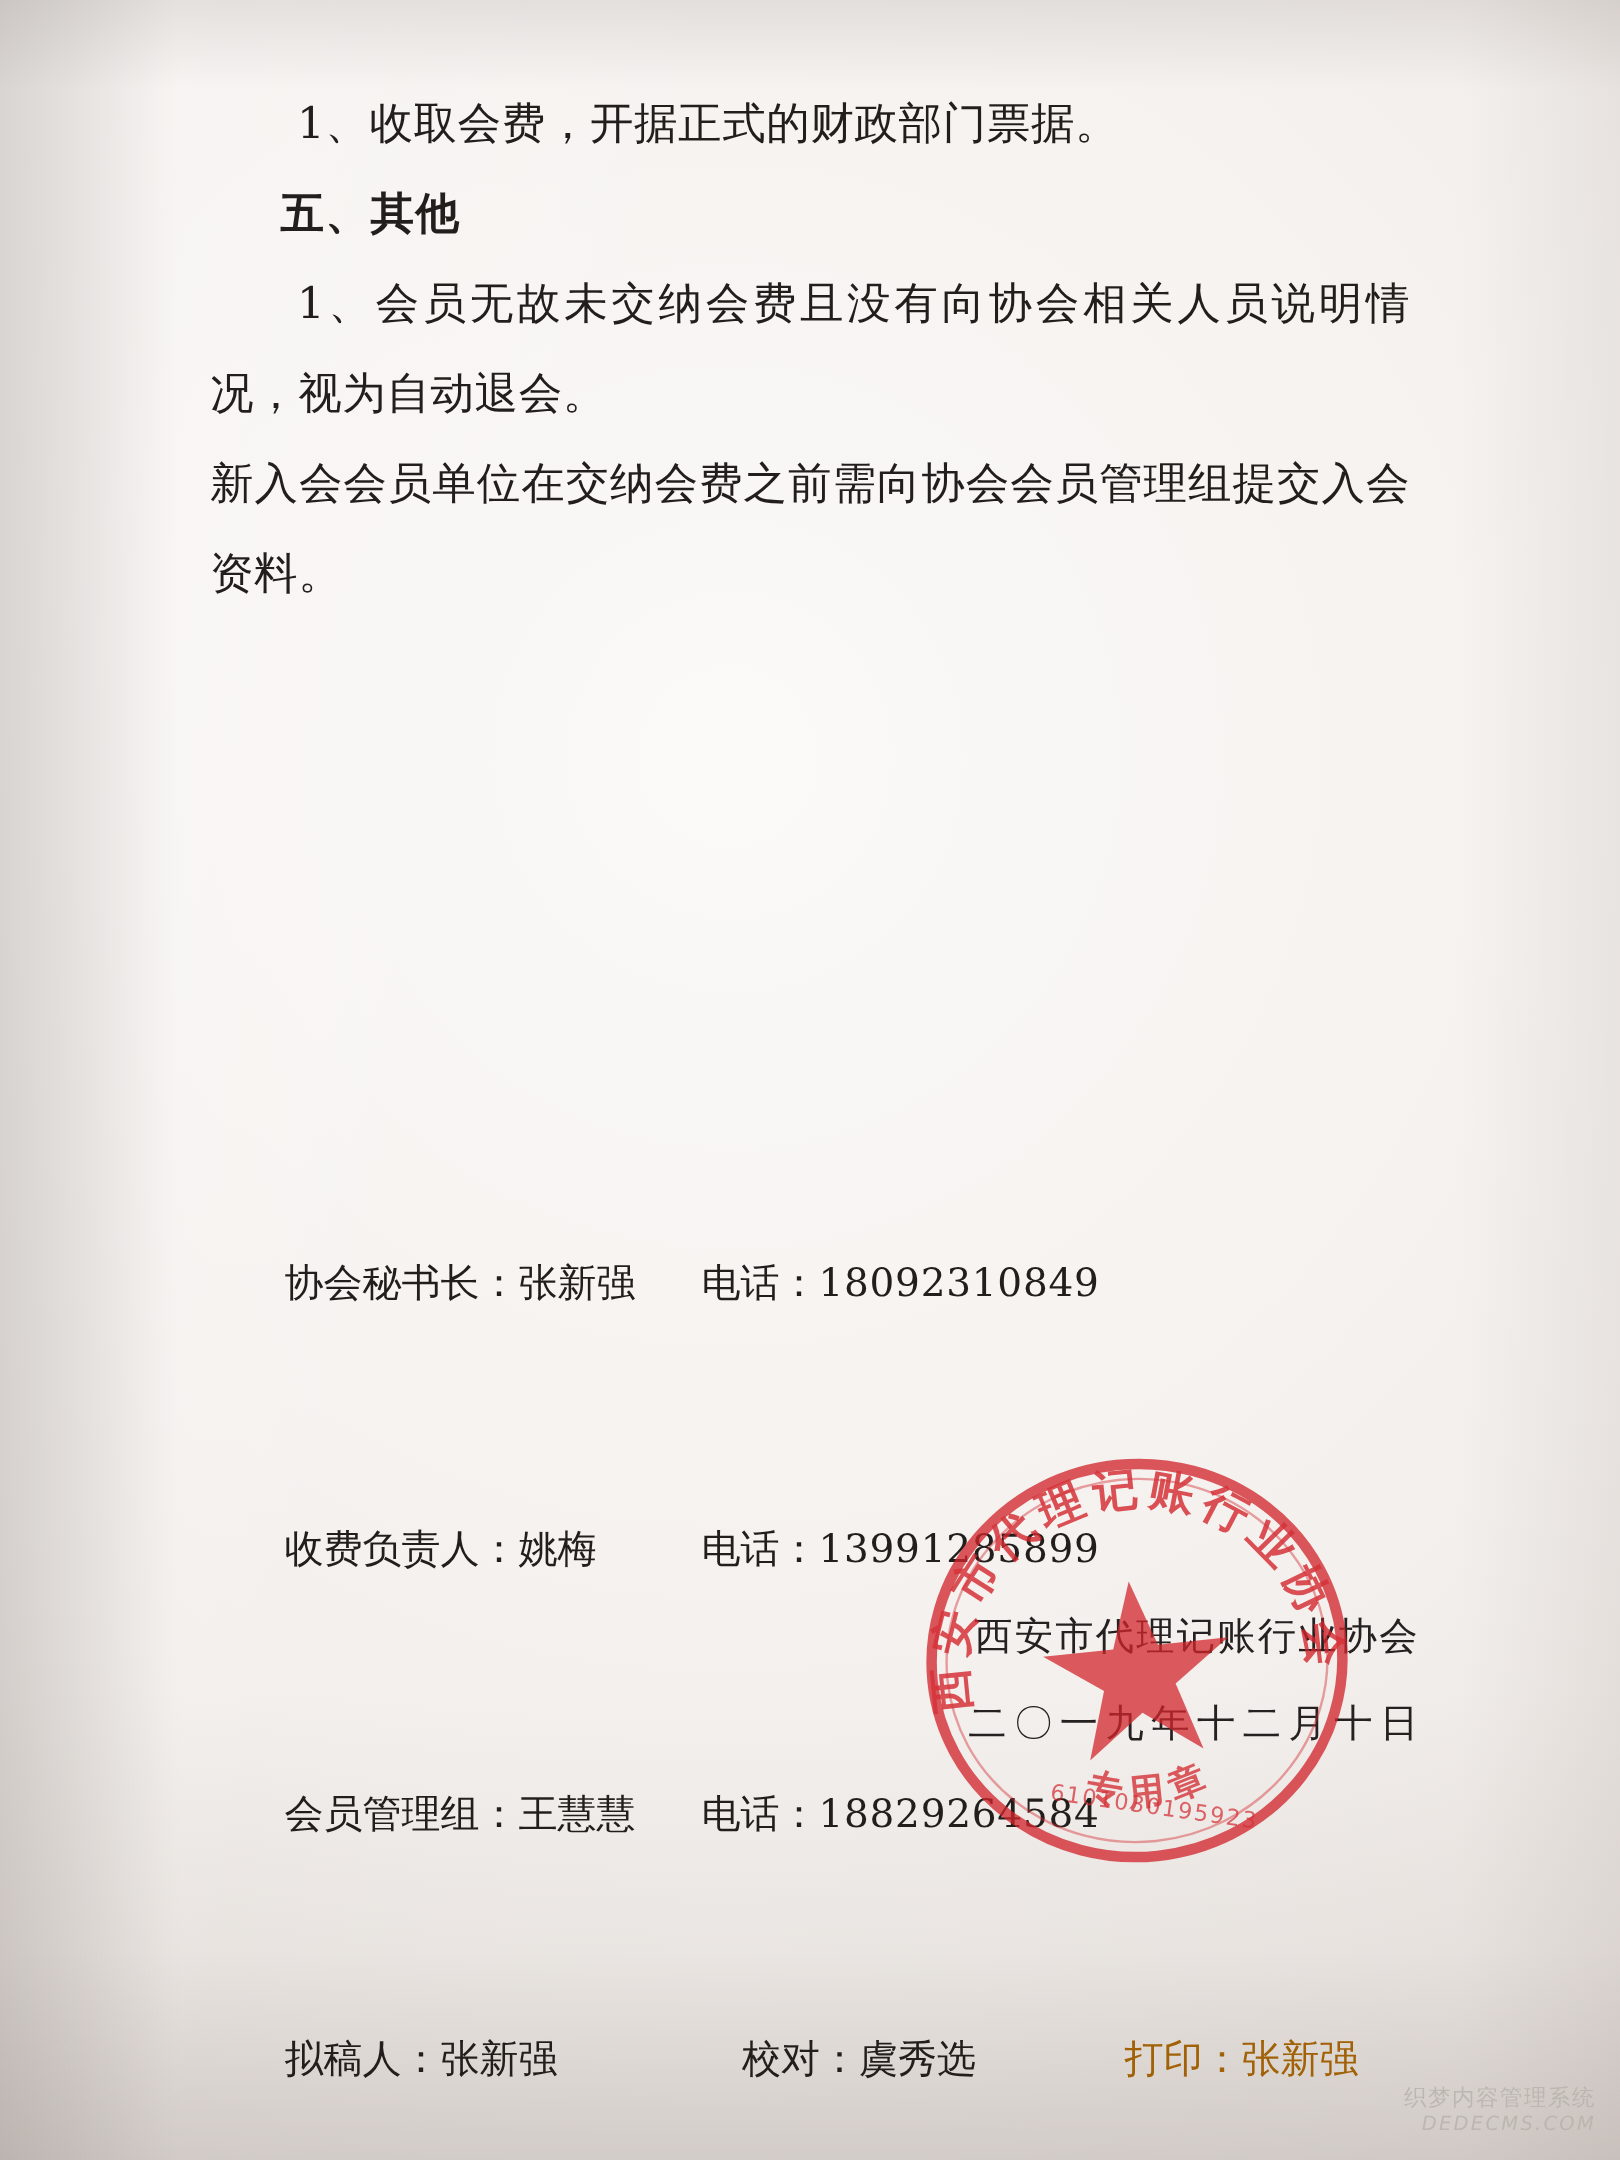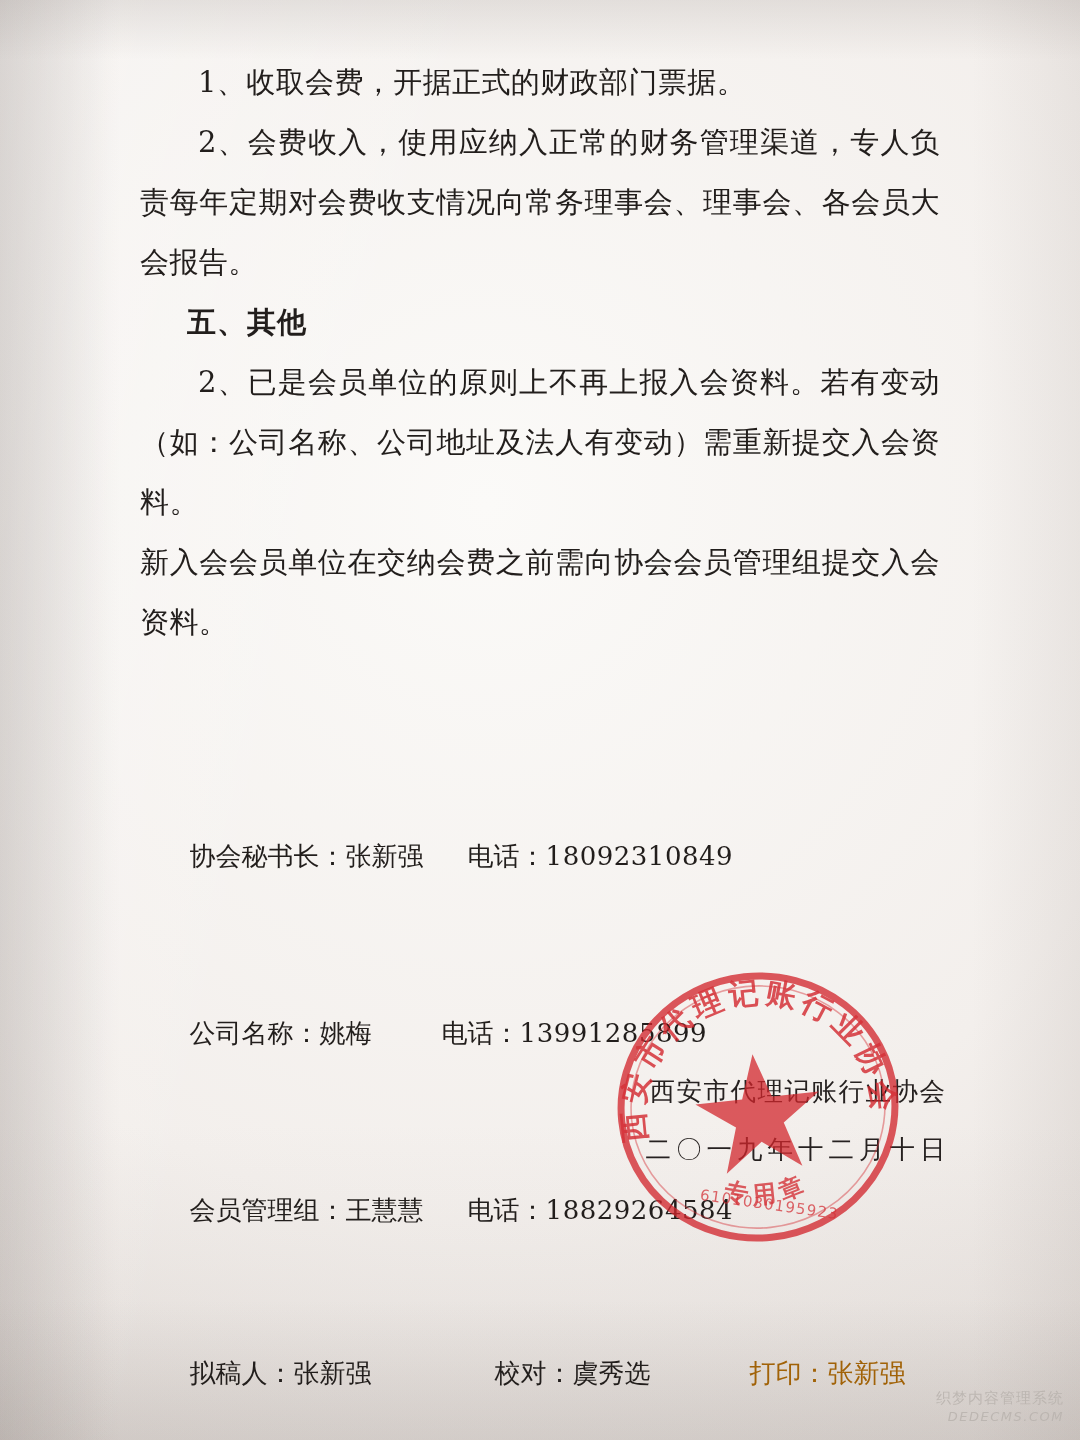"2、会费收入，使用应纳入正常的财务管理渠道，专人负责每年定期对会费收支情况向常务" p.p { html: <p>2、会费收入，使用应纳入正常的财务管理渠道，专人负责每年定期对会费收支情况向常务理事会、理事会、各会员大会报告。</p> -> none }
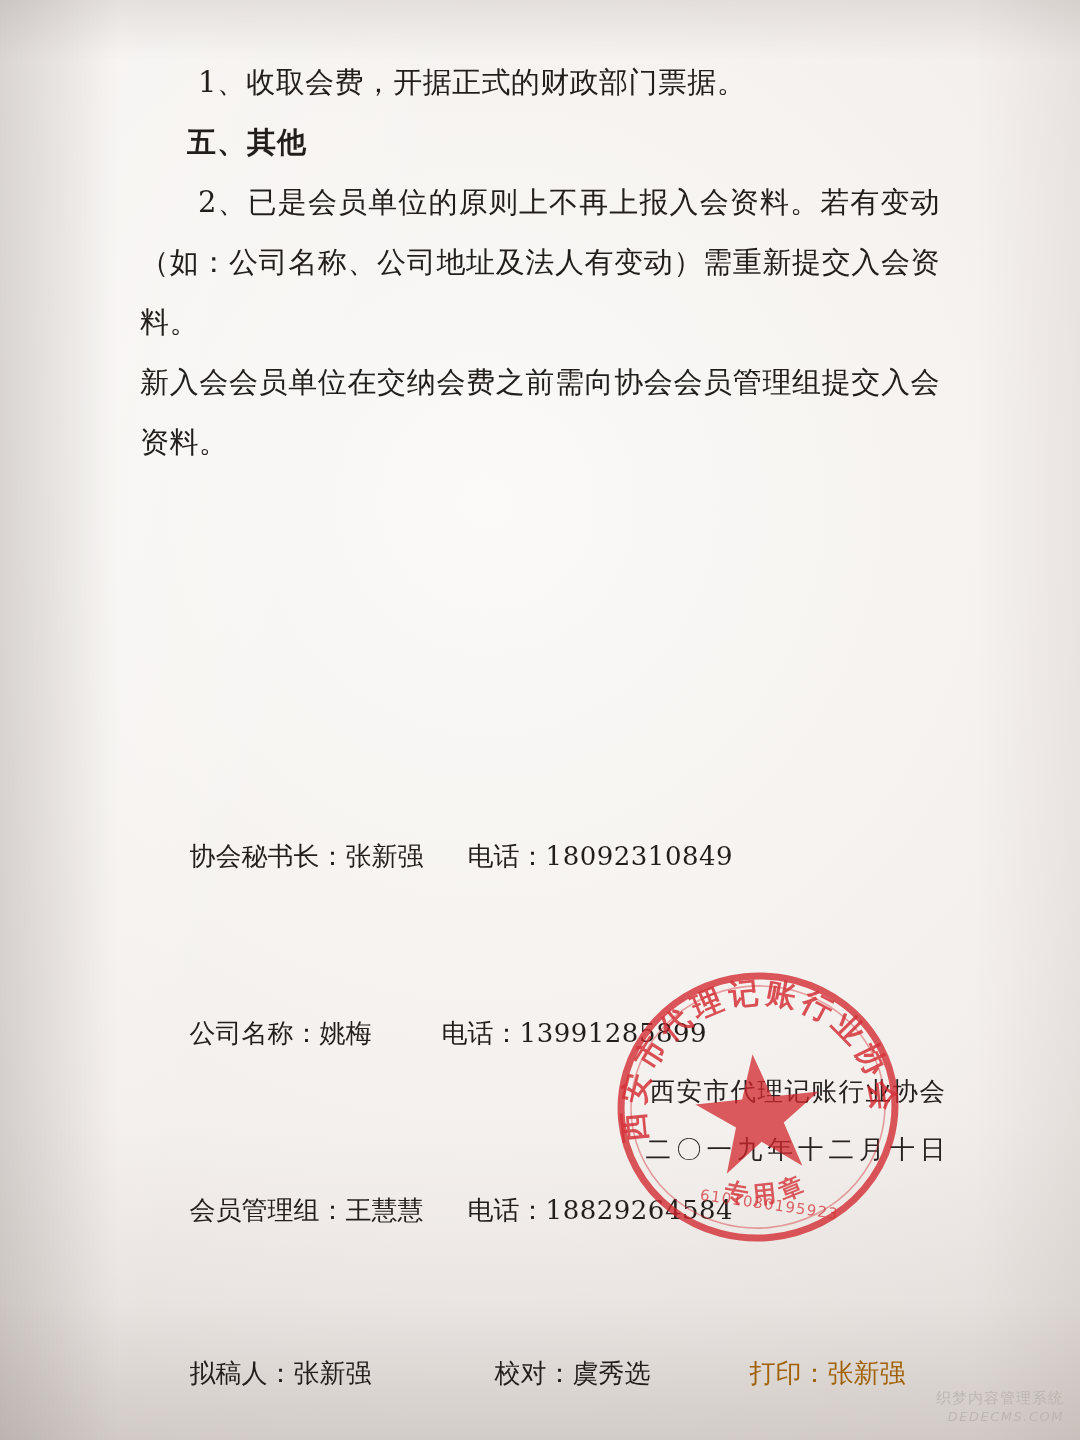"1、会员无故未交纳会费且没有向协会相关人员说明情况，视为自动退会。" p.p { html: none -> <p>1、会员无故未交纳会费且没有向协会相关人员说明情况，视为自动退会。</p> }
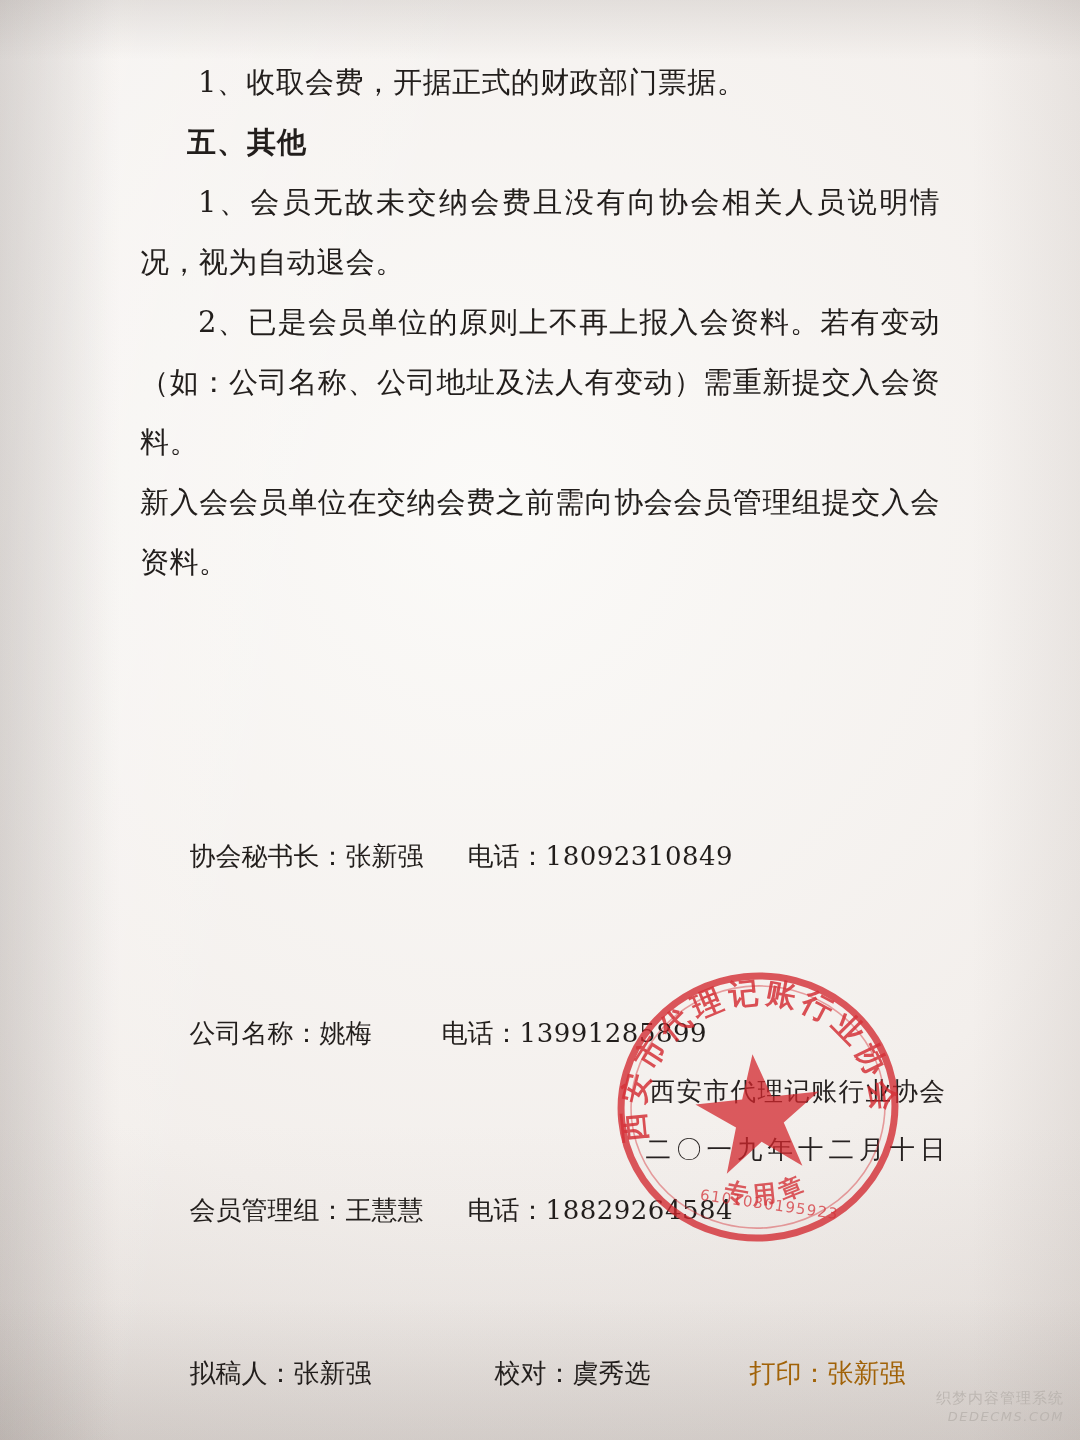"2、已是会员单位的原则上不再上报入会资料。若有变动（如：公司名称、公司地址及法人" p.p { html: <p>2、已是会员单位的原则上不再上报入会资料。若有变动（如：公司名称、公司地址及法人有变动）需重新提交入会资料。</p> -> none }
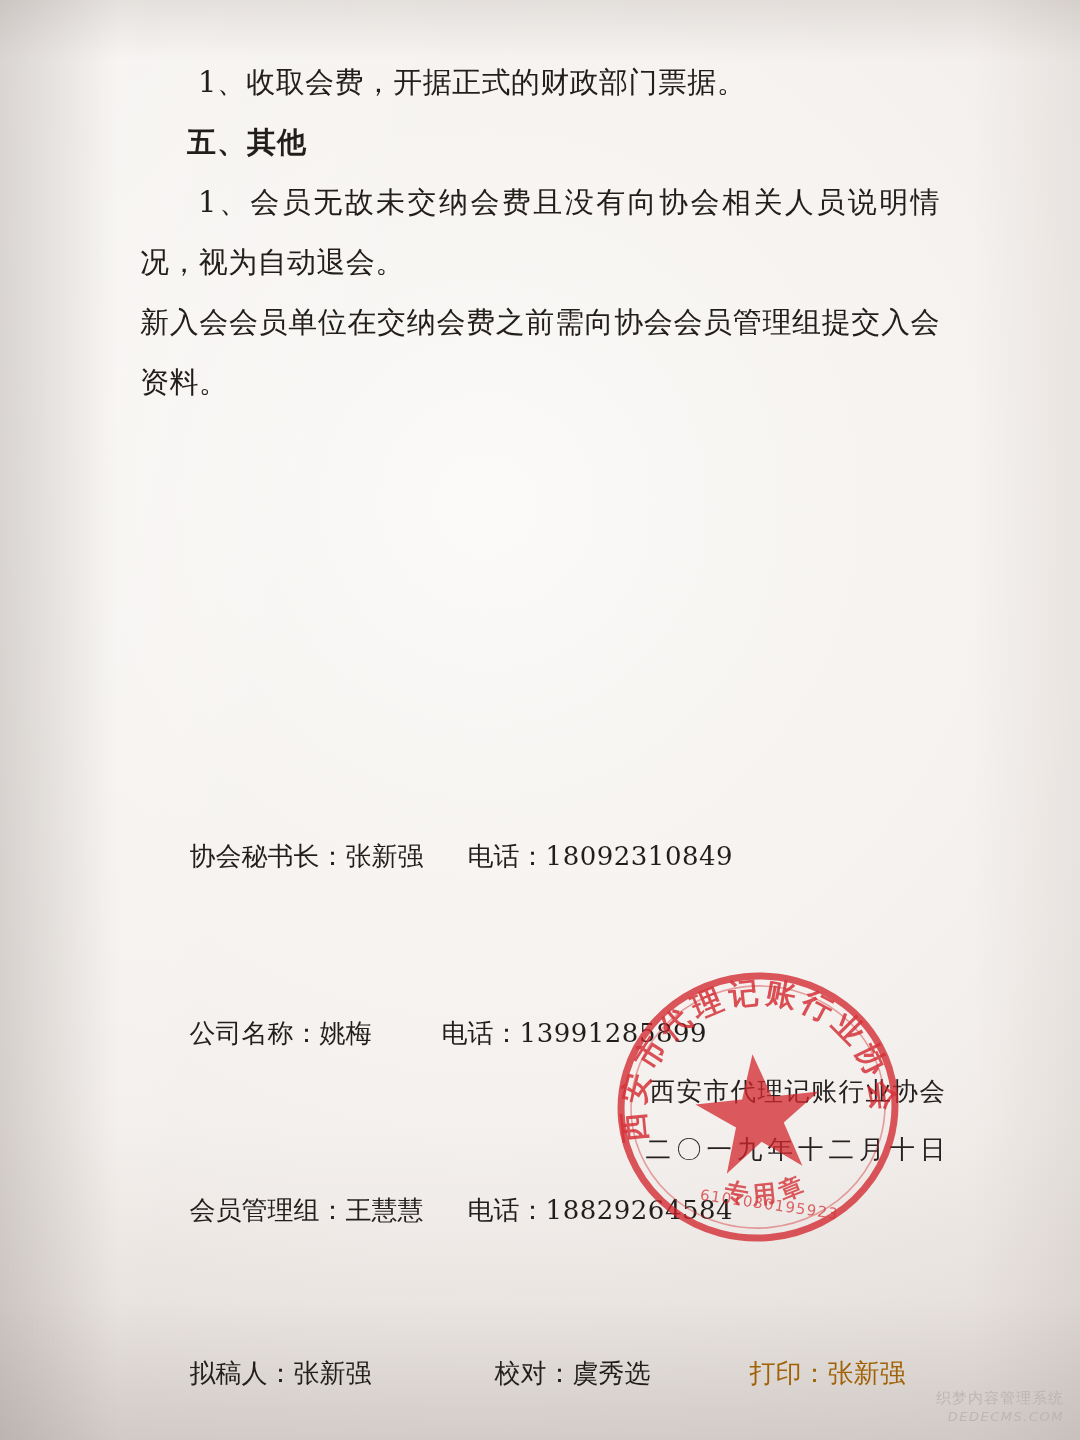"公司名称：" span.contact-role { text: 公司名称 -> 收费负责人 }
